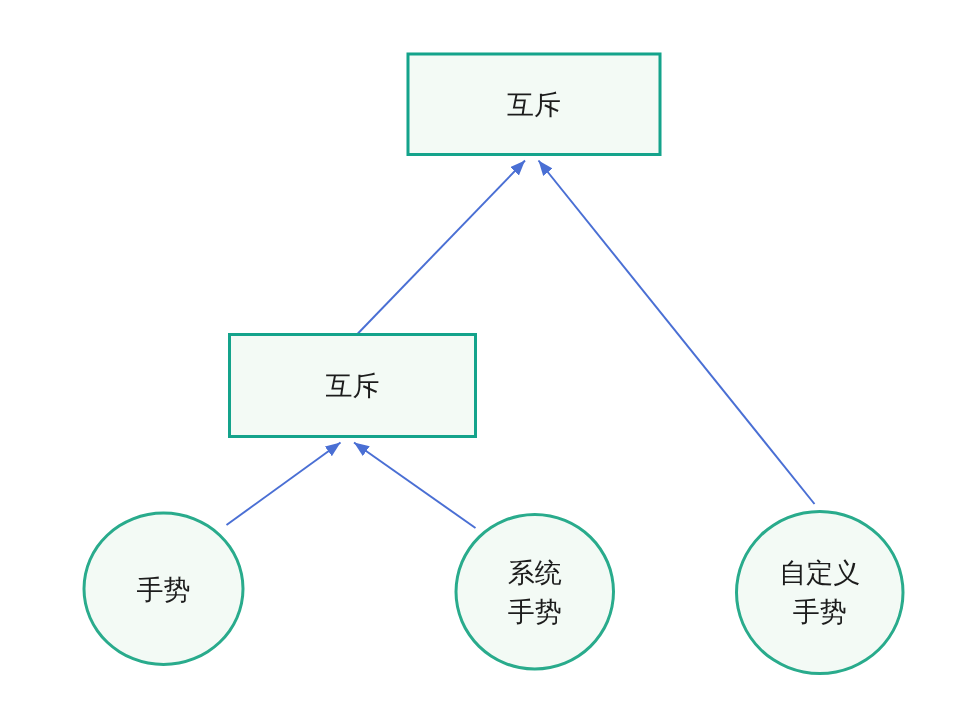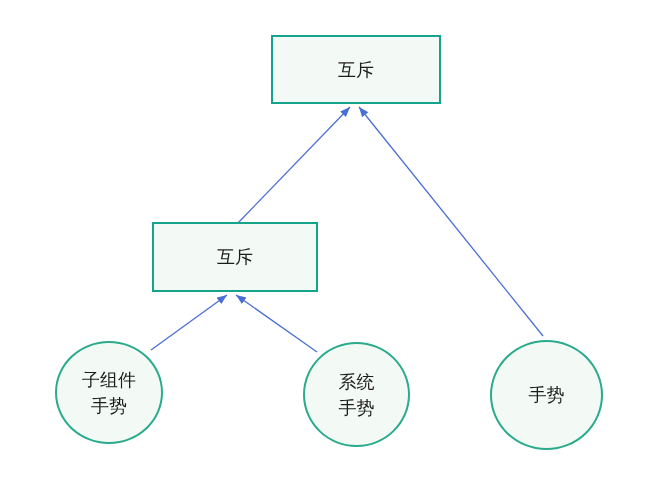"子组件" span { html: <span>子组件</span> -> none }
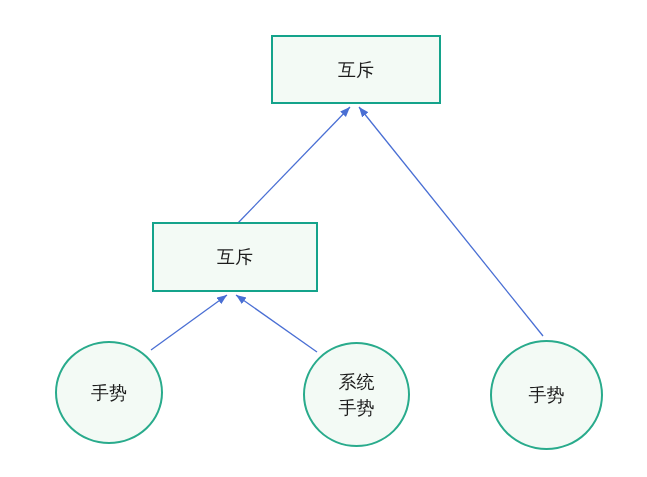"自定义" span { html: none -> <span>自定义</span> }
